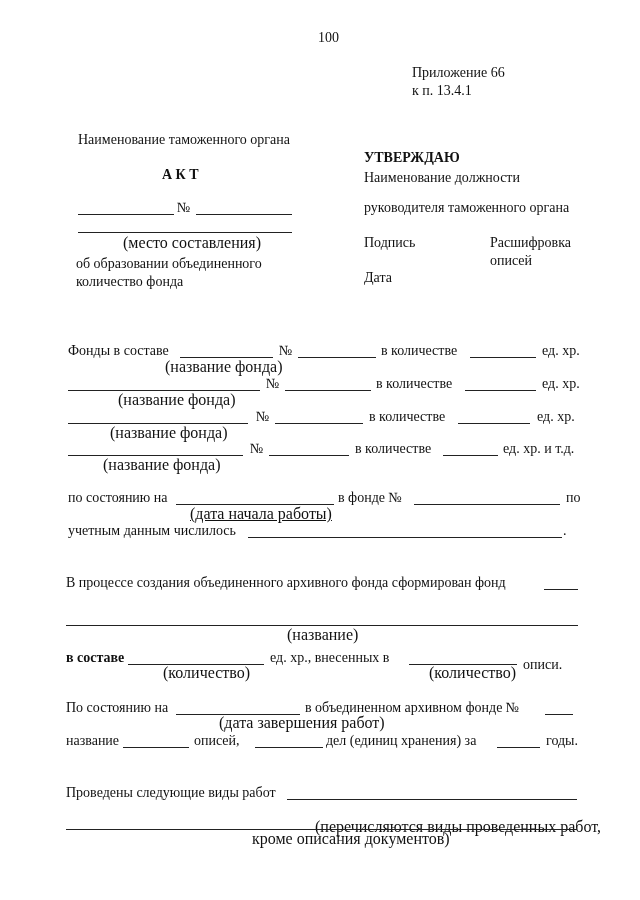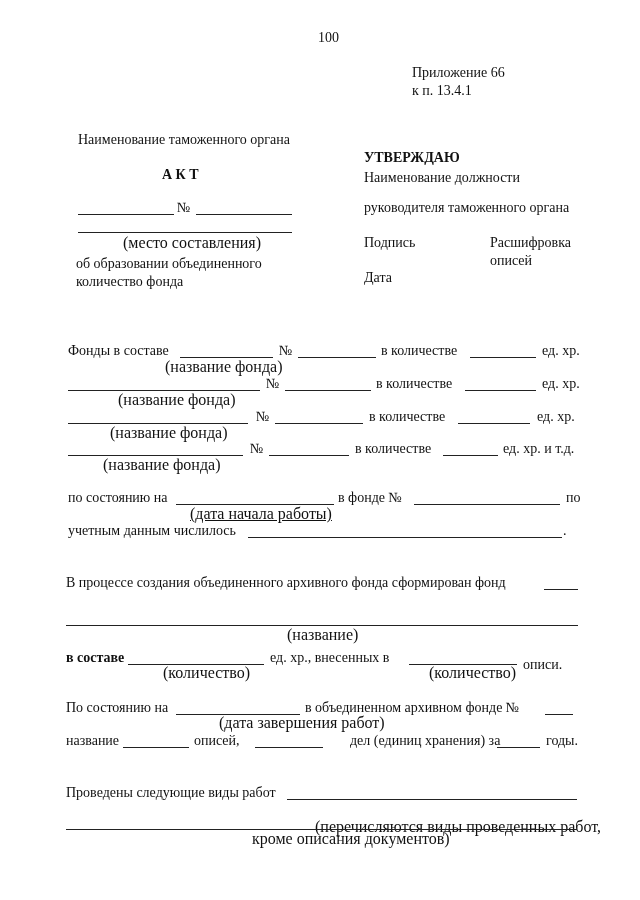"дел (единиц хранения) за" div.t { margin-left: 24px -> none }
